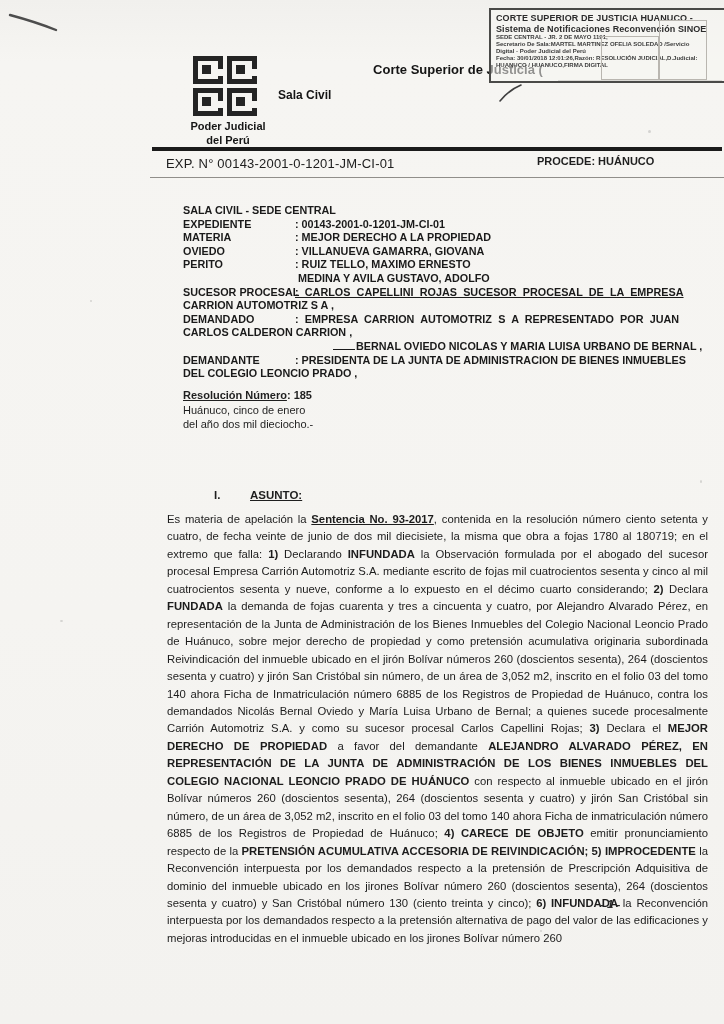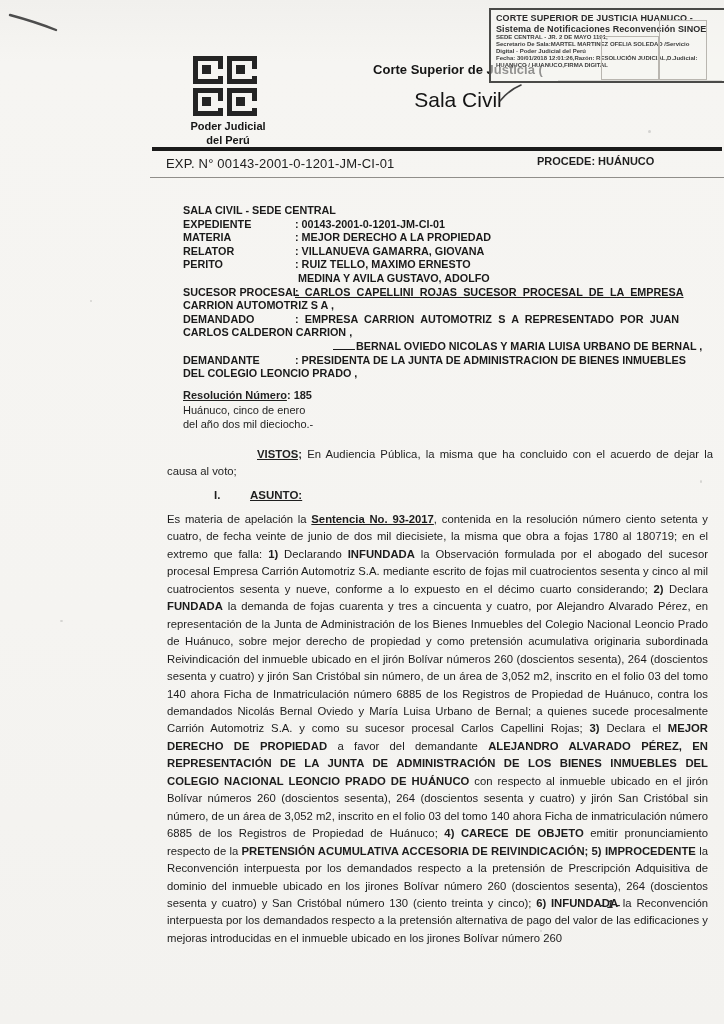"Sala Civil" .hdr-sub { font-size: 21px -> 12px; font-weight: normal -> bold; text-align: center -> none }
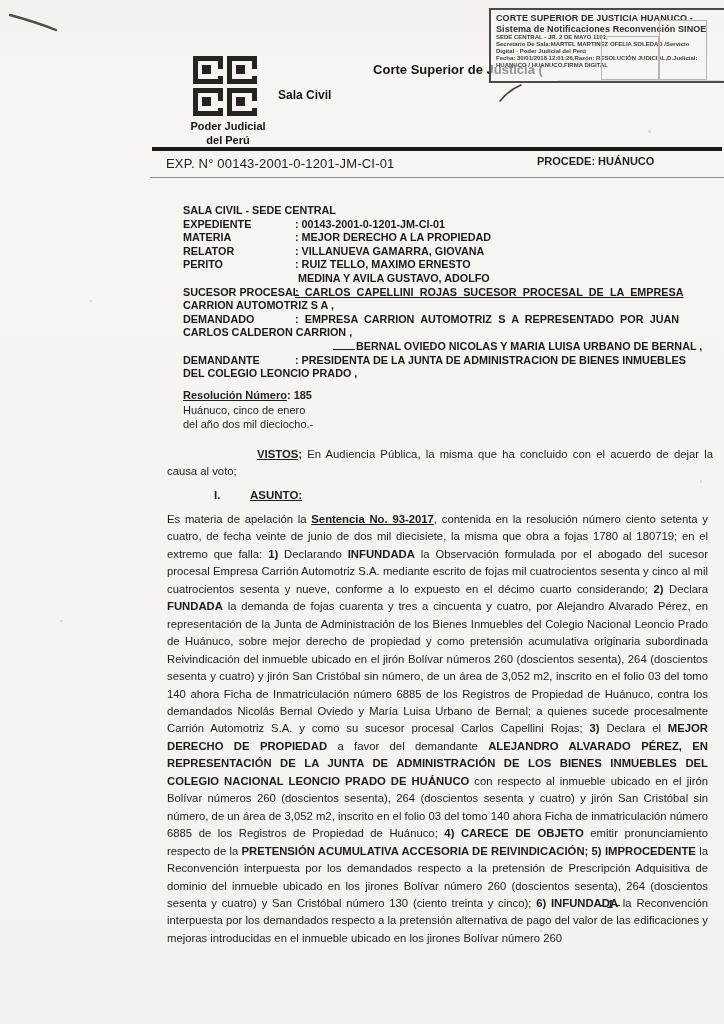"RELATOR" span.rec-label { text: RELATOR -> OVIEDO }
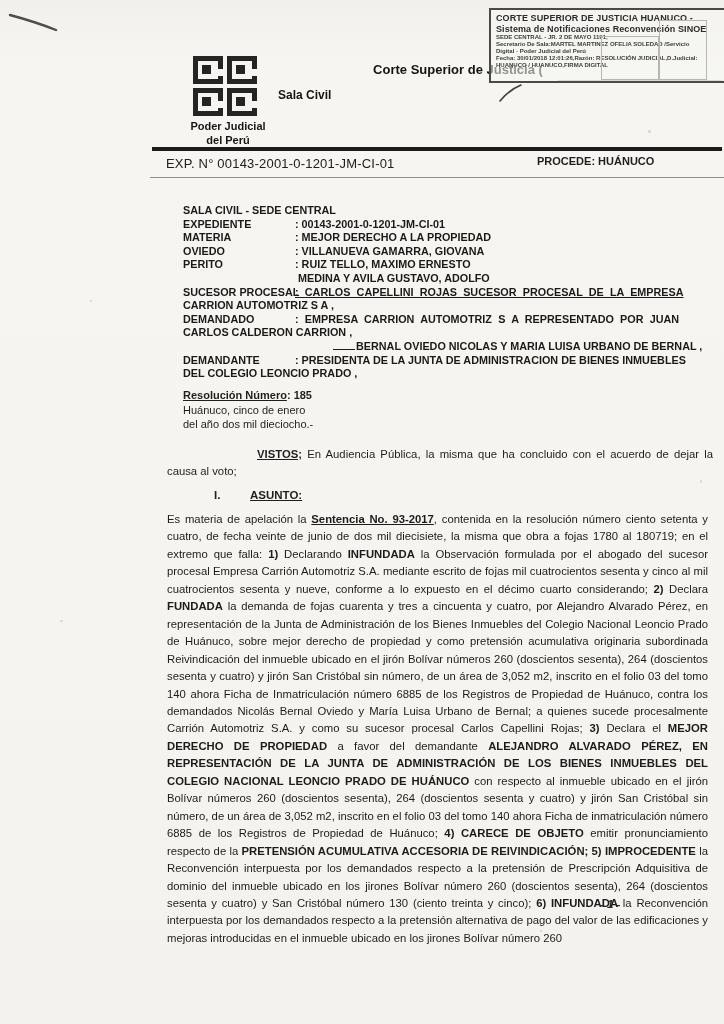"VISTOS; En Audiencia Pública, la" div.abs { html: <div><span>VISTOS;</span><span> En Audiencia Pública, la misma que ha concluido con el acuerdo de dejar la causa al voto;</span></div> -> none }
